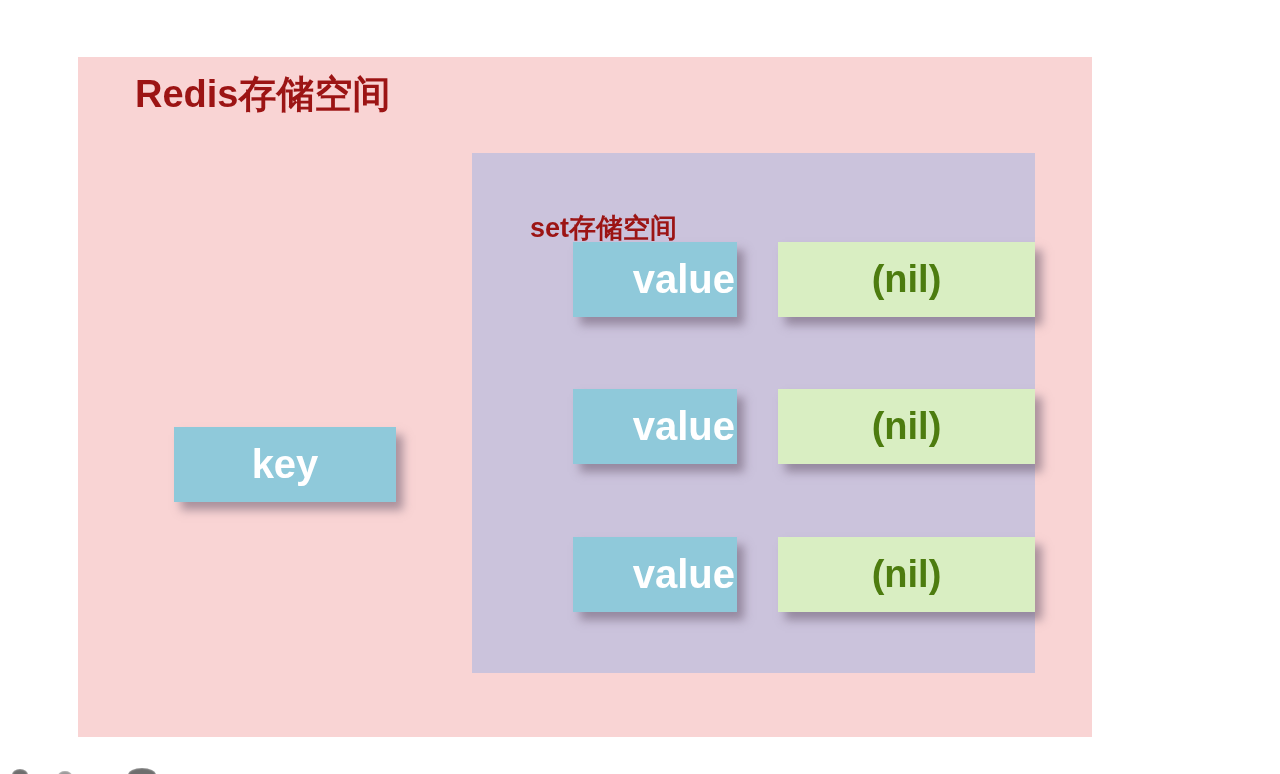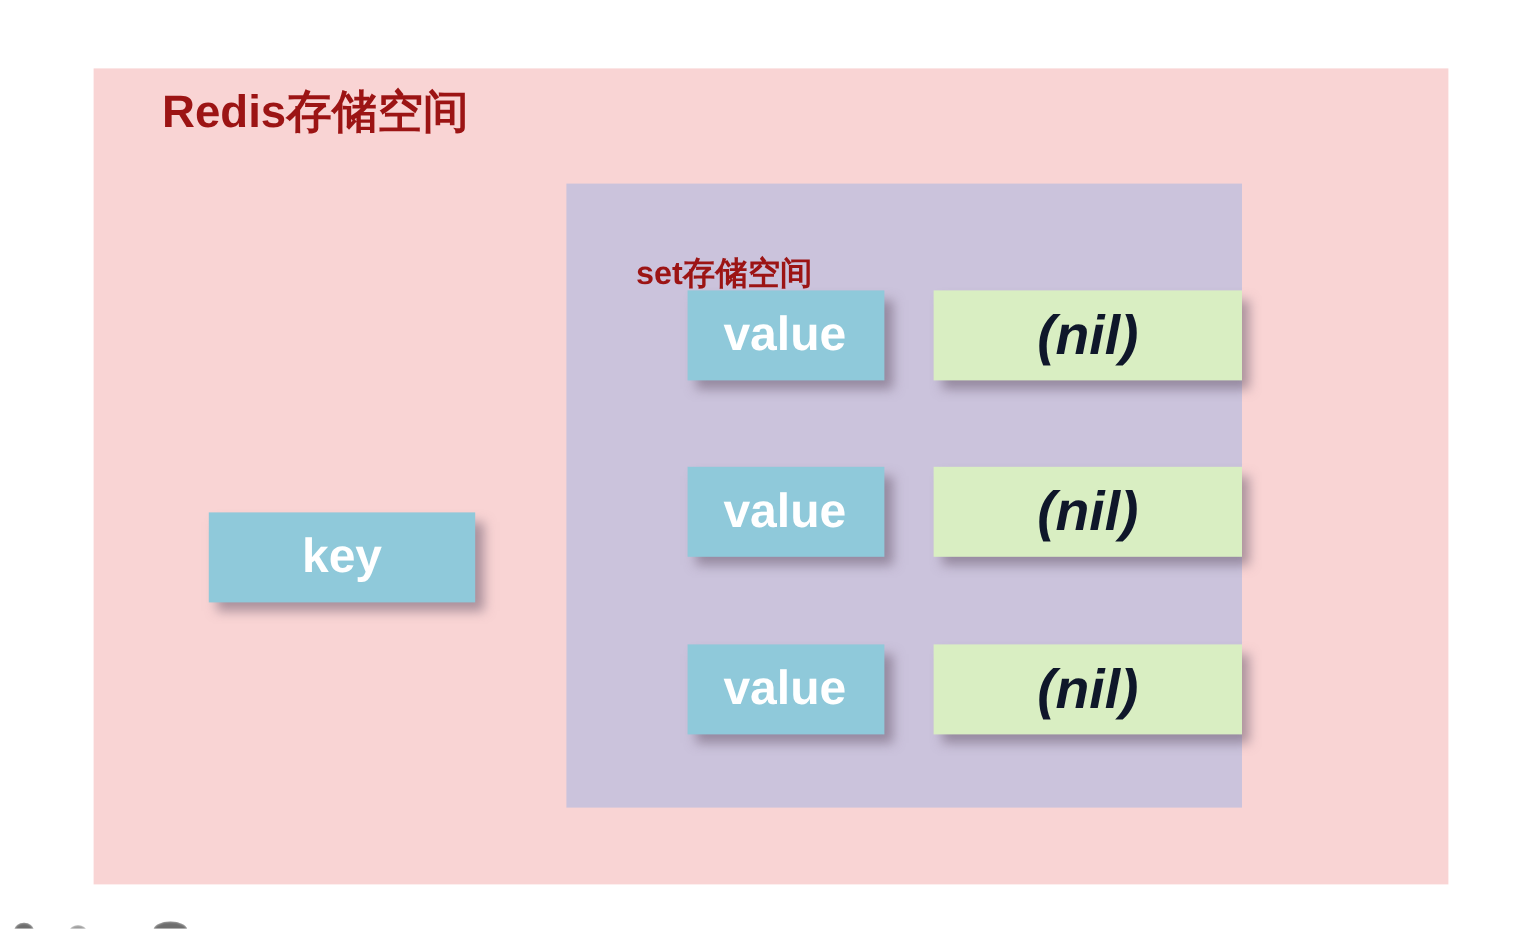"Redis存储空间" .canvas { width: 1280px -> 1092px }
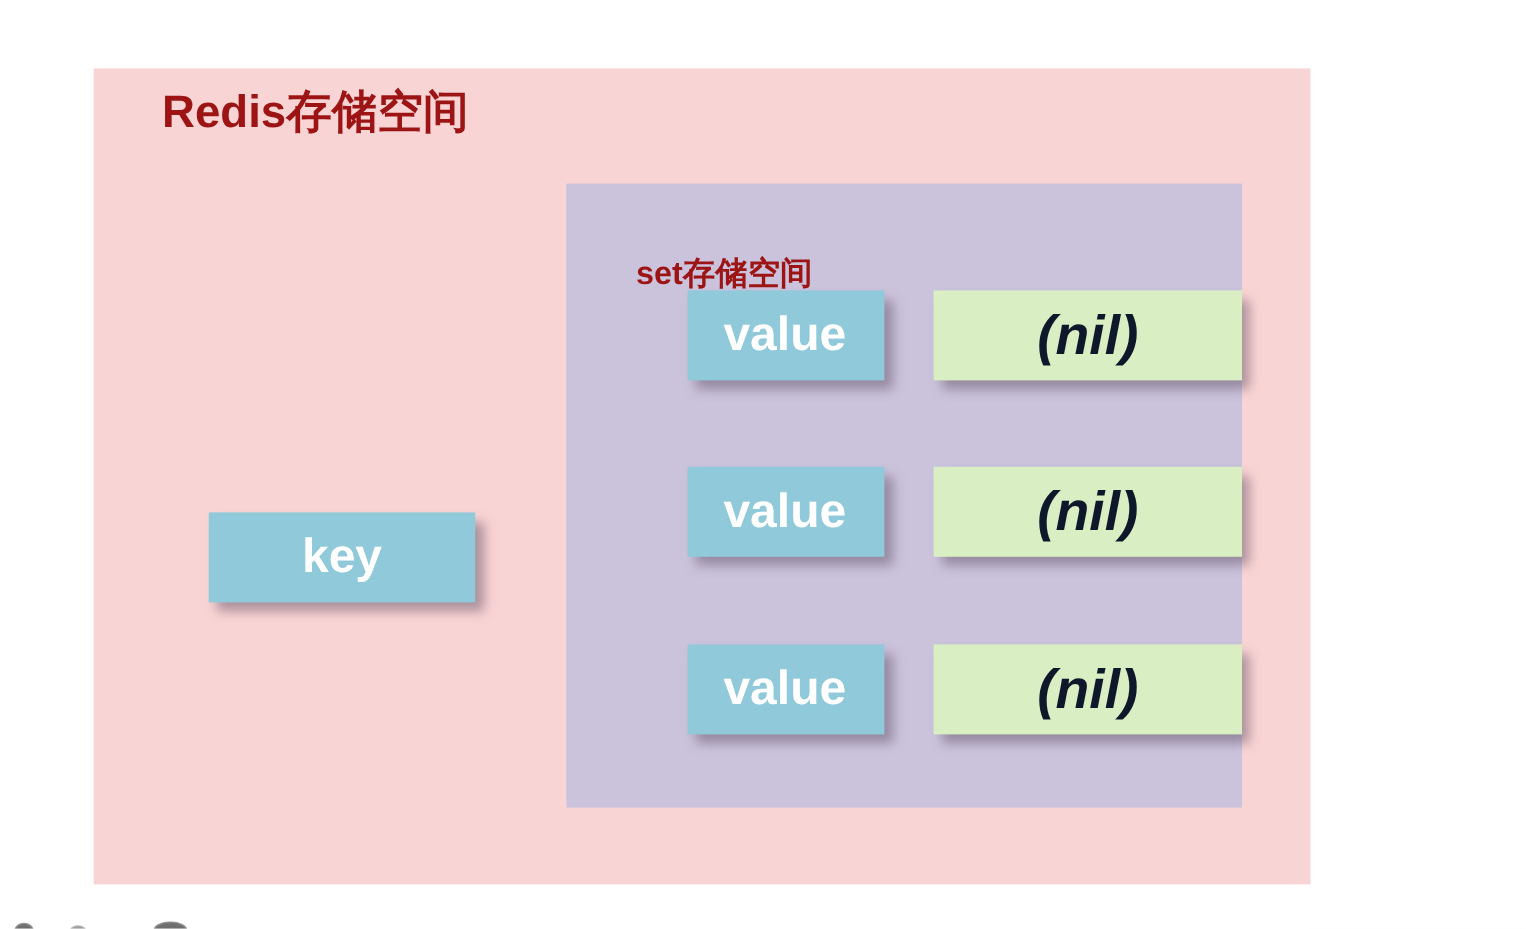"value" .value-box { text-align: center -> right }
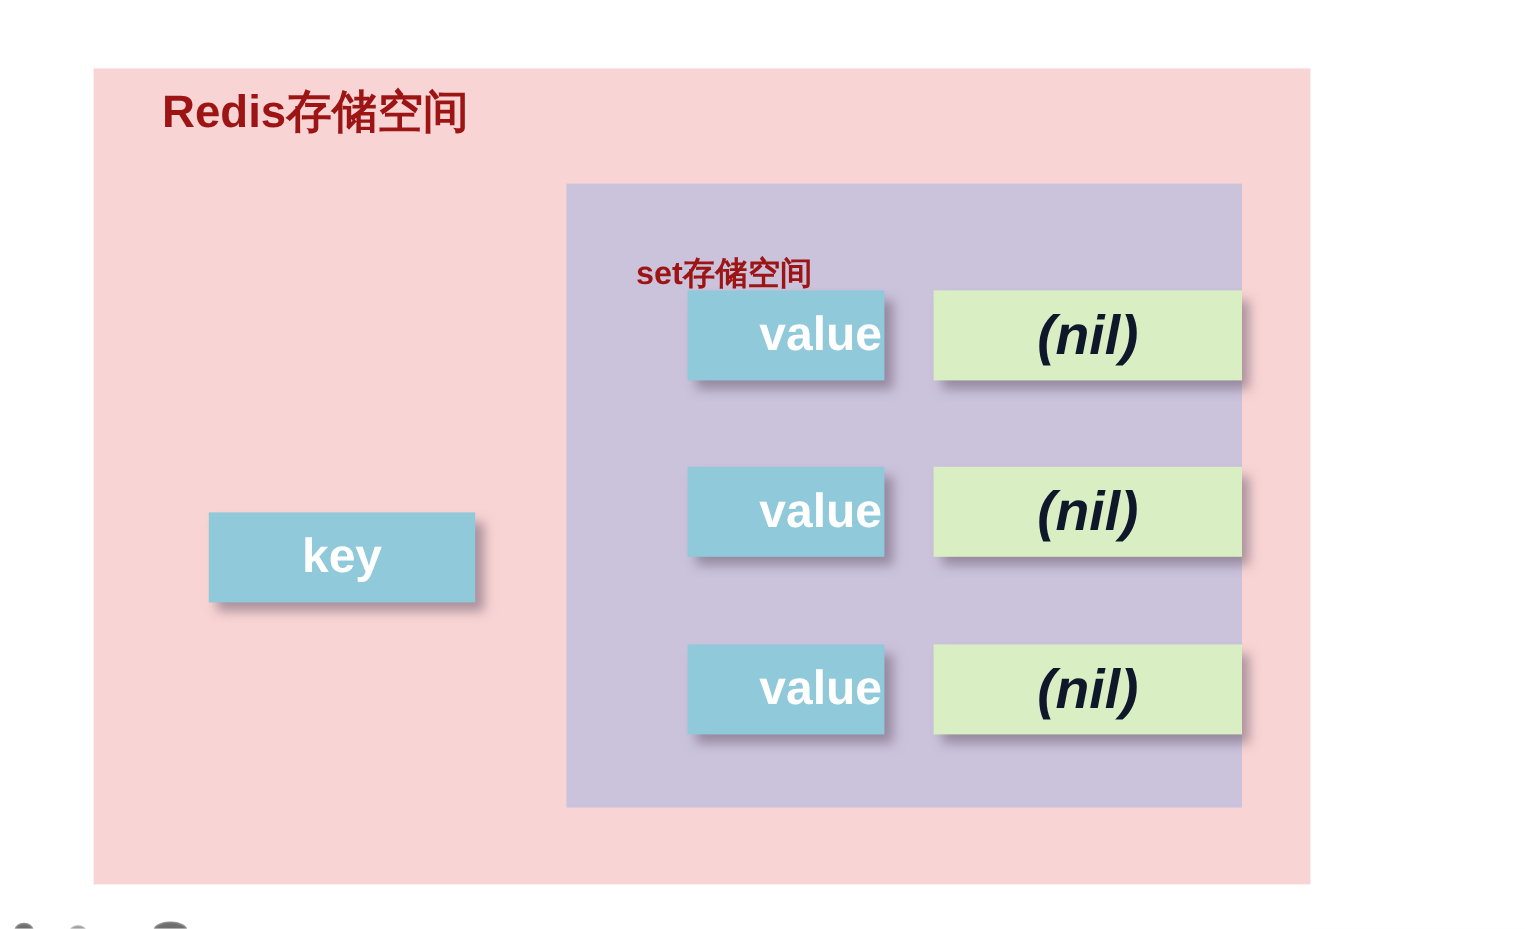"(nil)" .nil-box { color: #0f172a -> #4d7c0f; font-size: 46px -> 38px; font-style: italic -> none }
